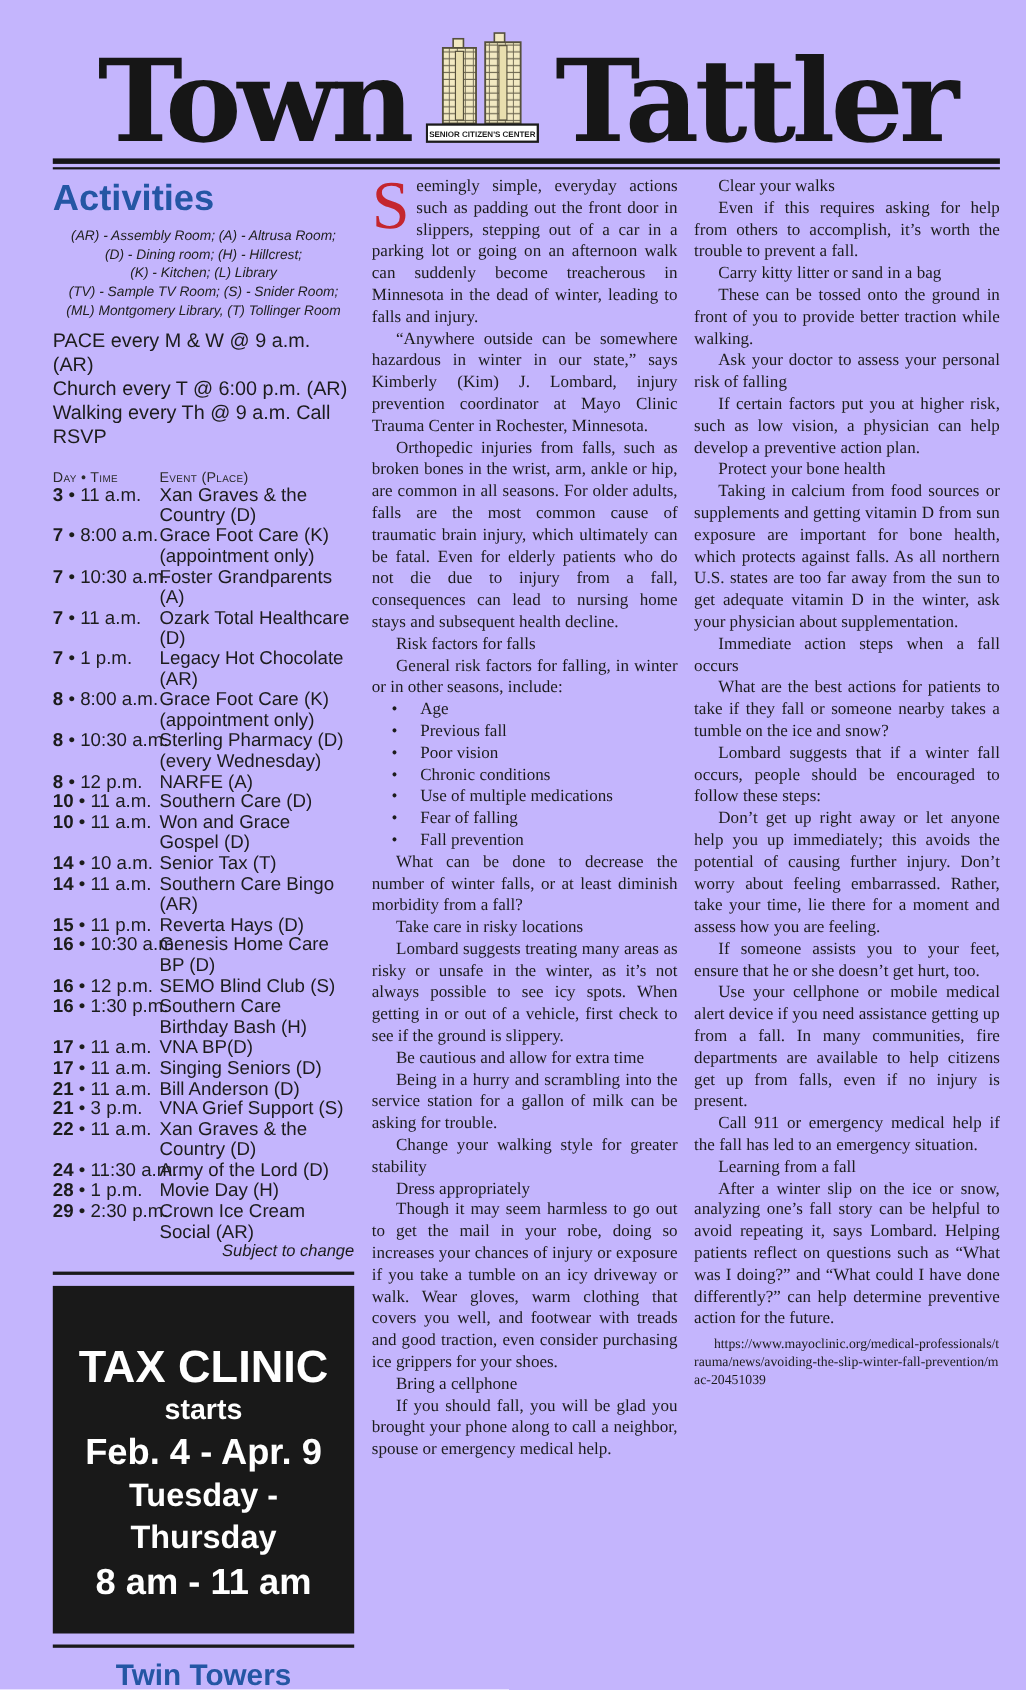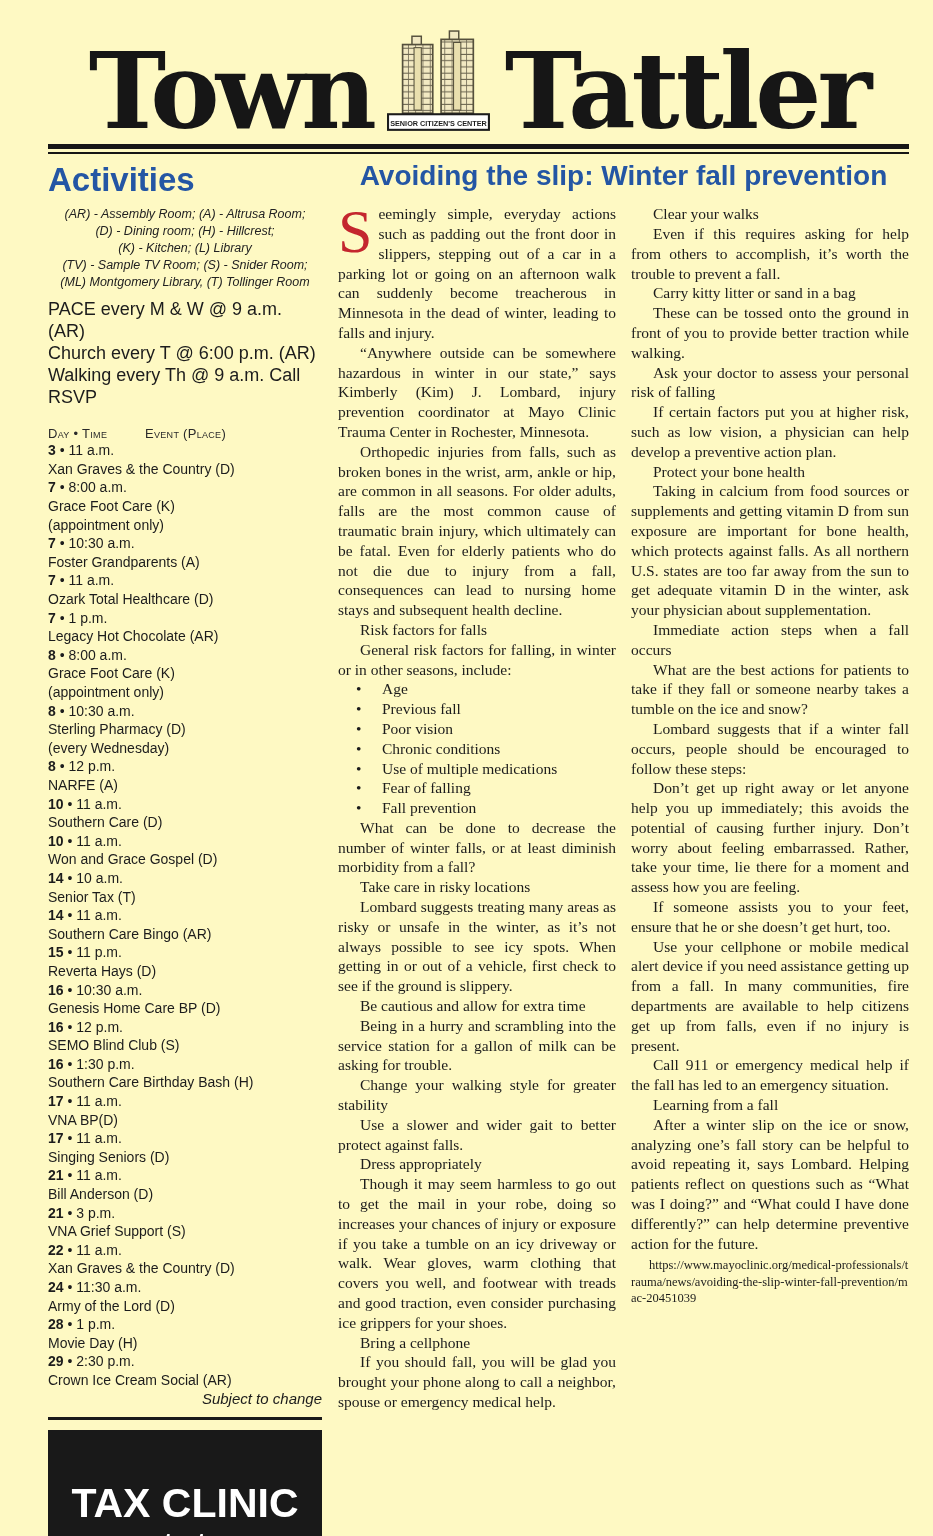"Town" .page { background: #fef9c3 -> #c4b5fd }
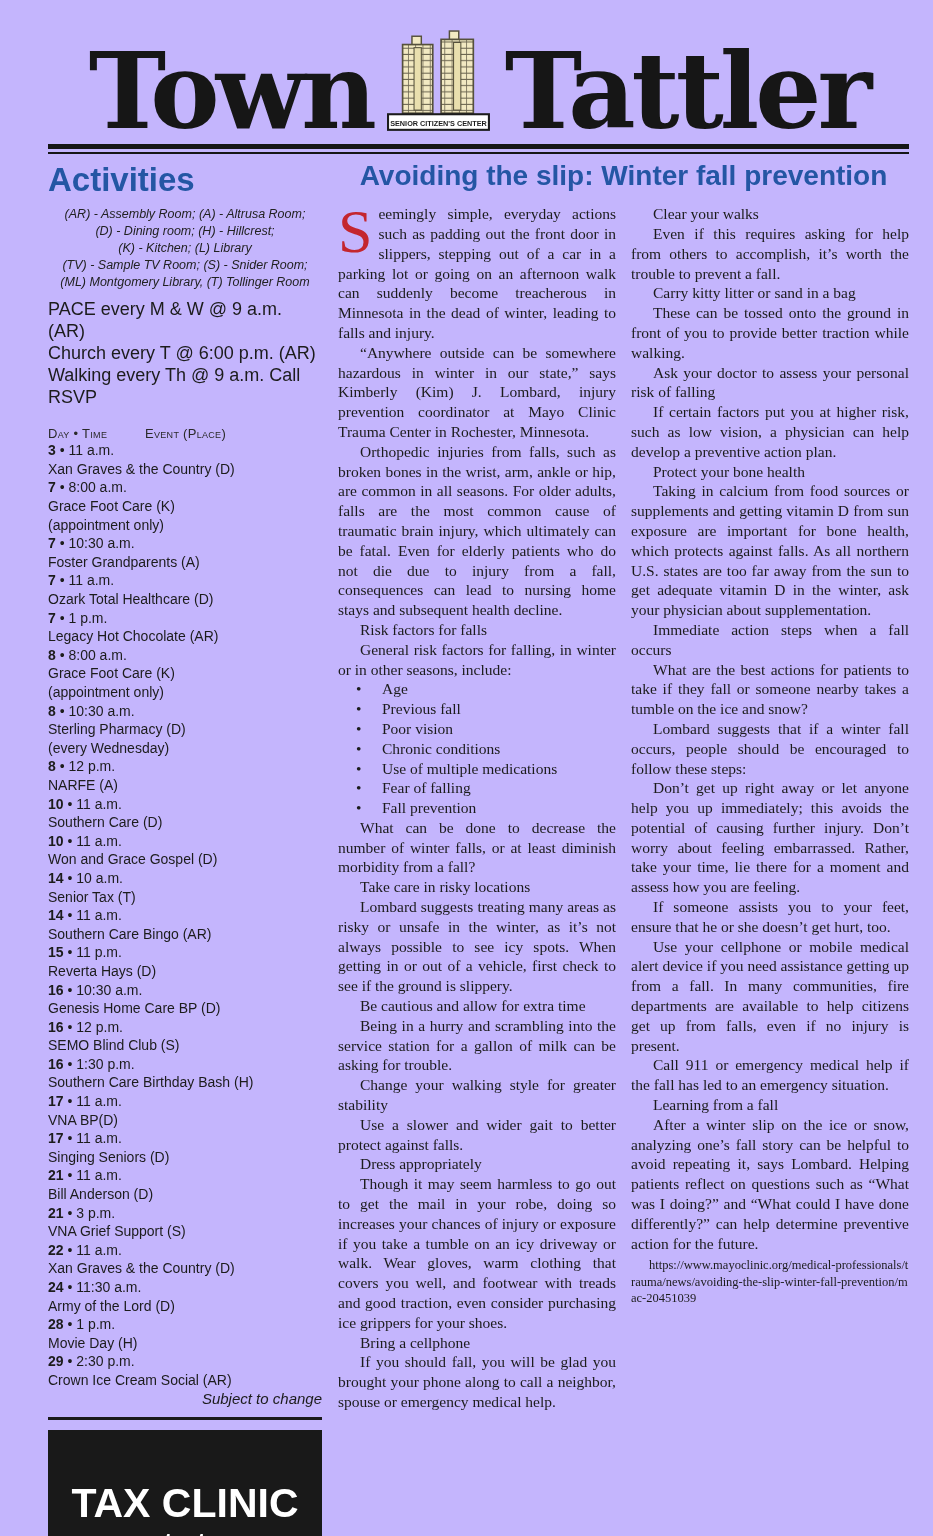"Avoiding the slip: Winter fall" h1.headline { html: <h1>Avoiding the slip: Winter fall prevention</h1> -> none }
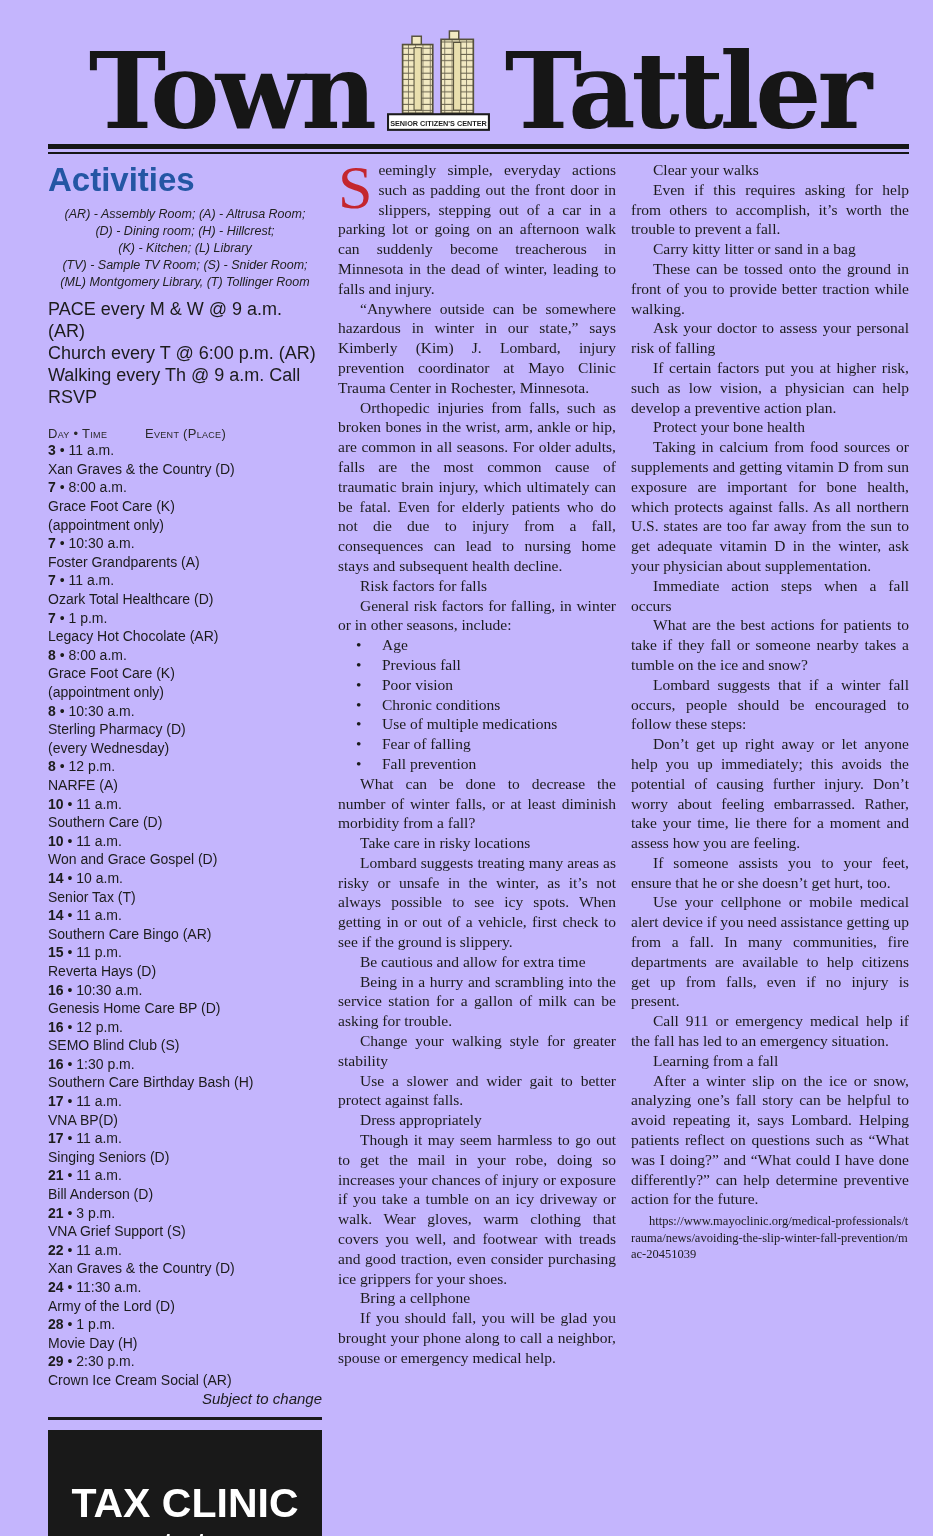"3 • 11 a.m." .ev-row { flex-direction: column -> none; font-size: 14px -> 17px }
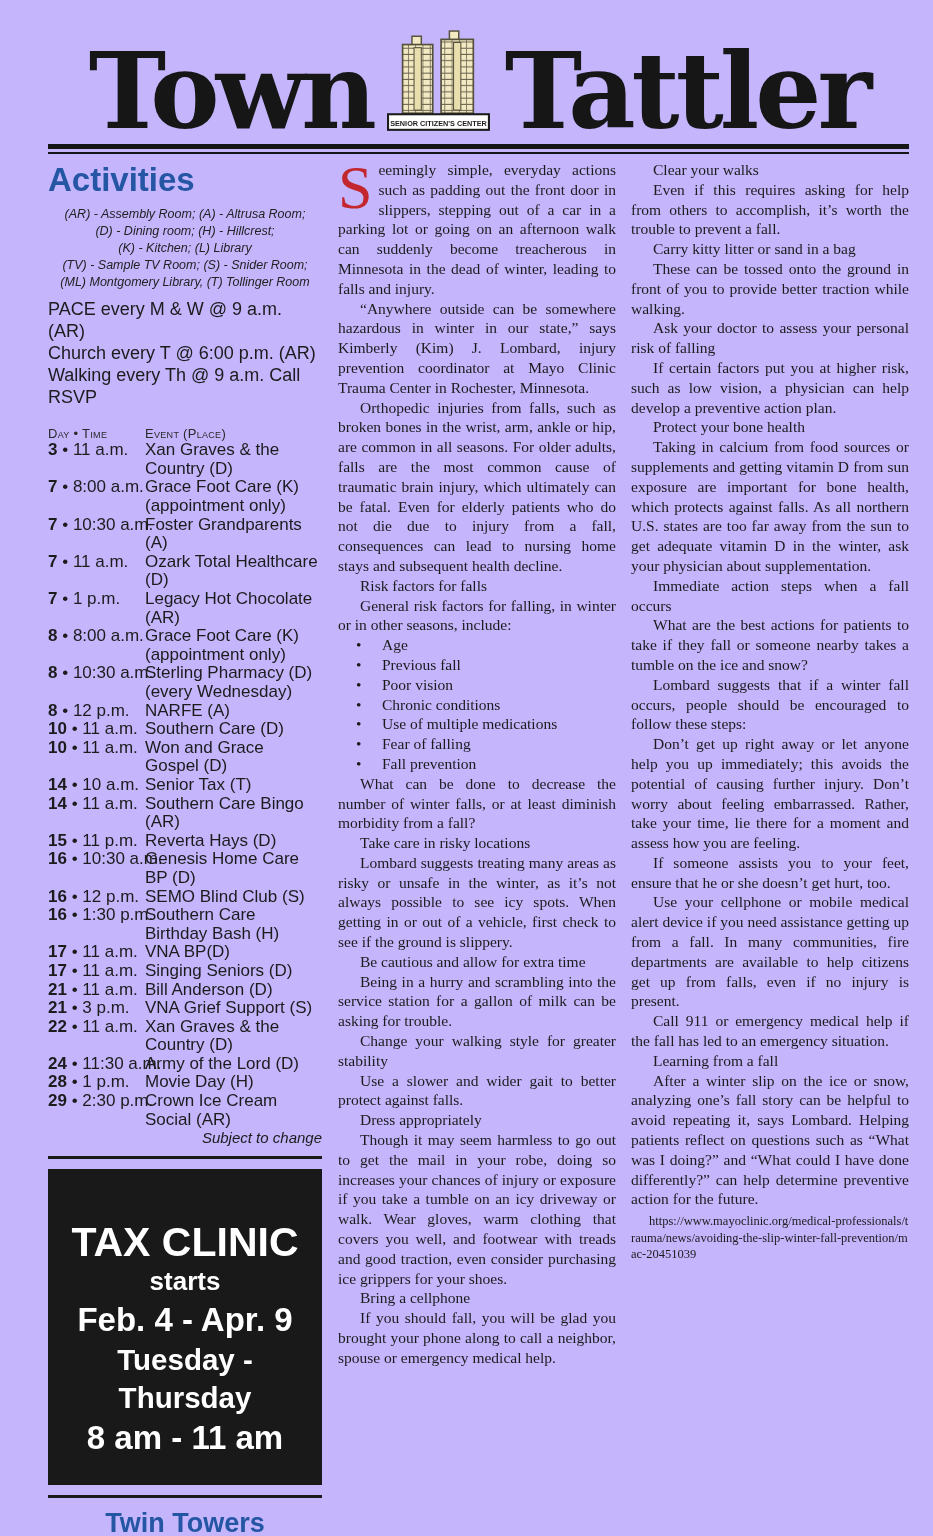"Use a slower and wider" p { html: <p>Use a slower and wider gait to better protect against falls.</p> -> none }
